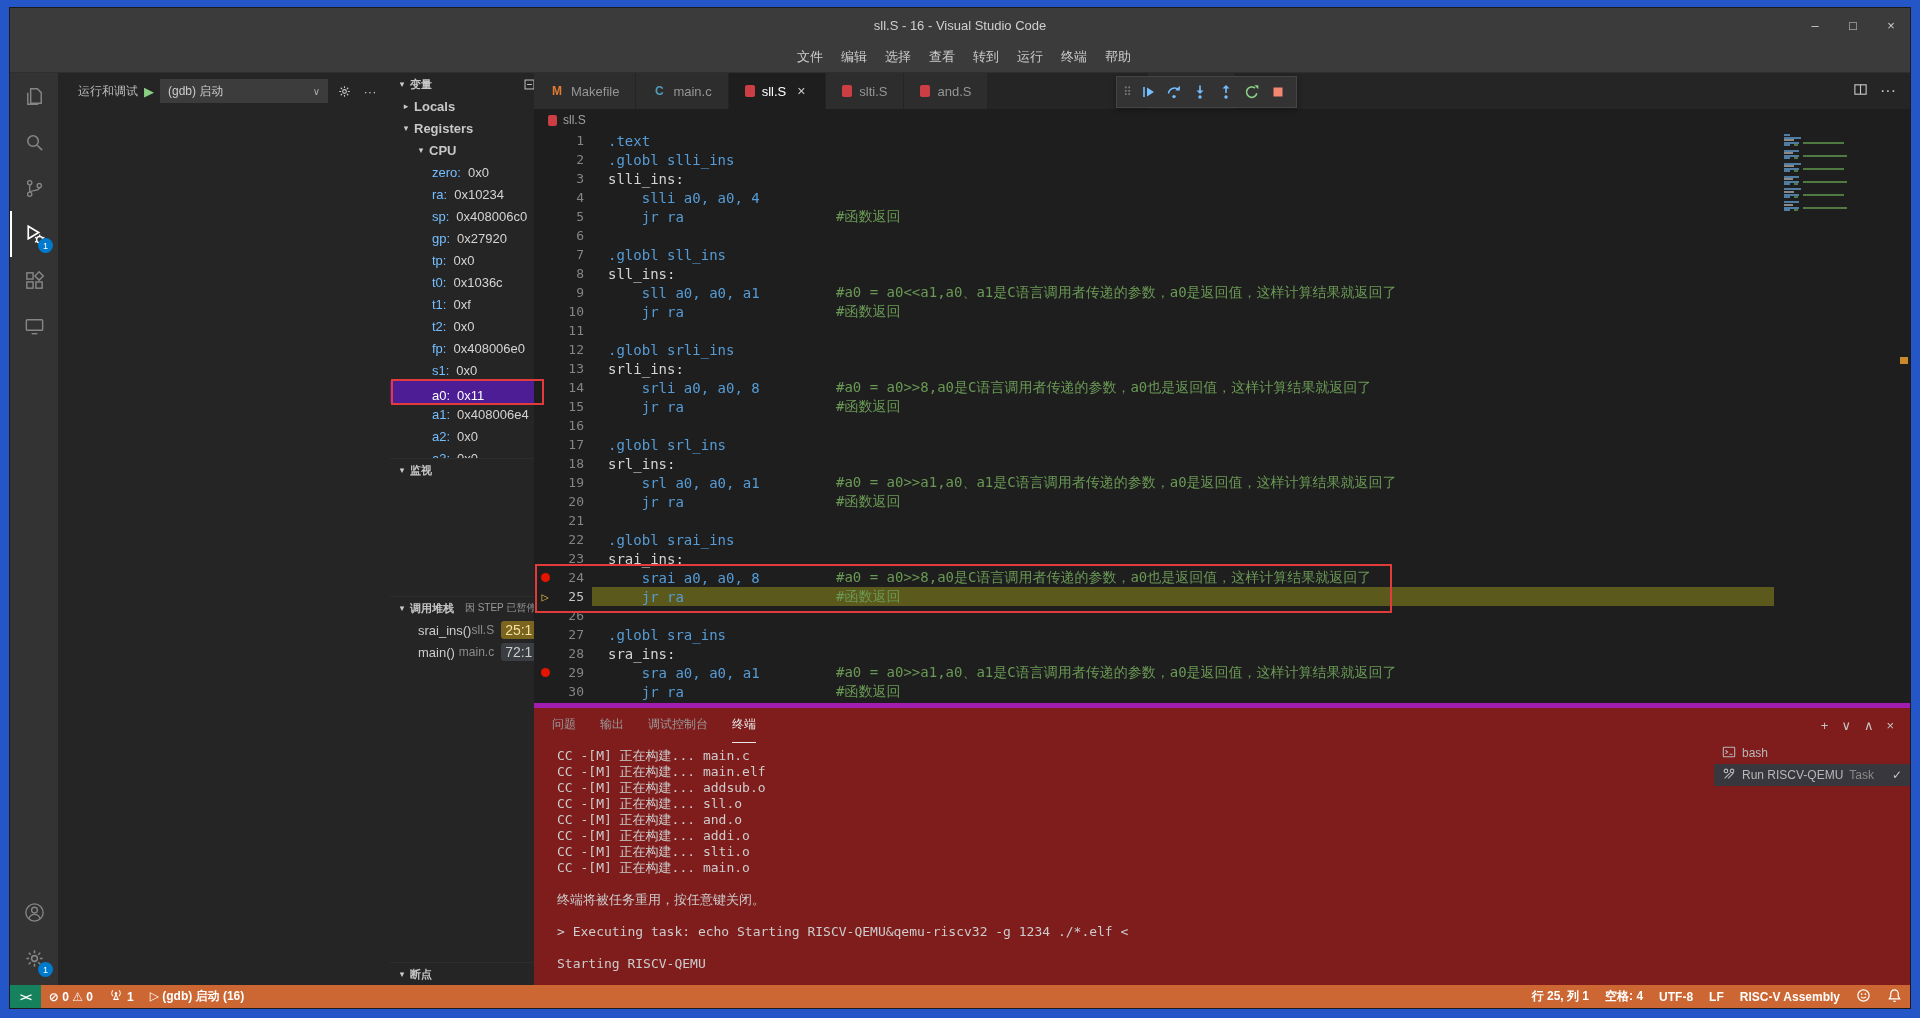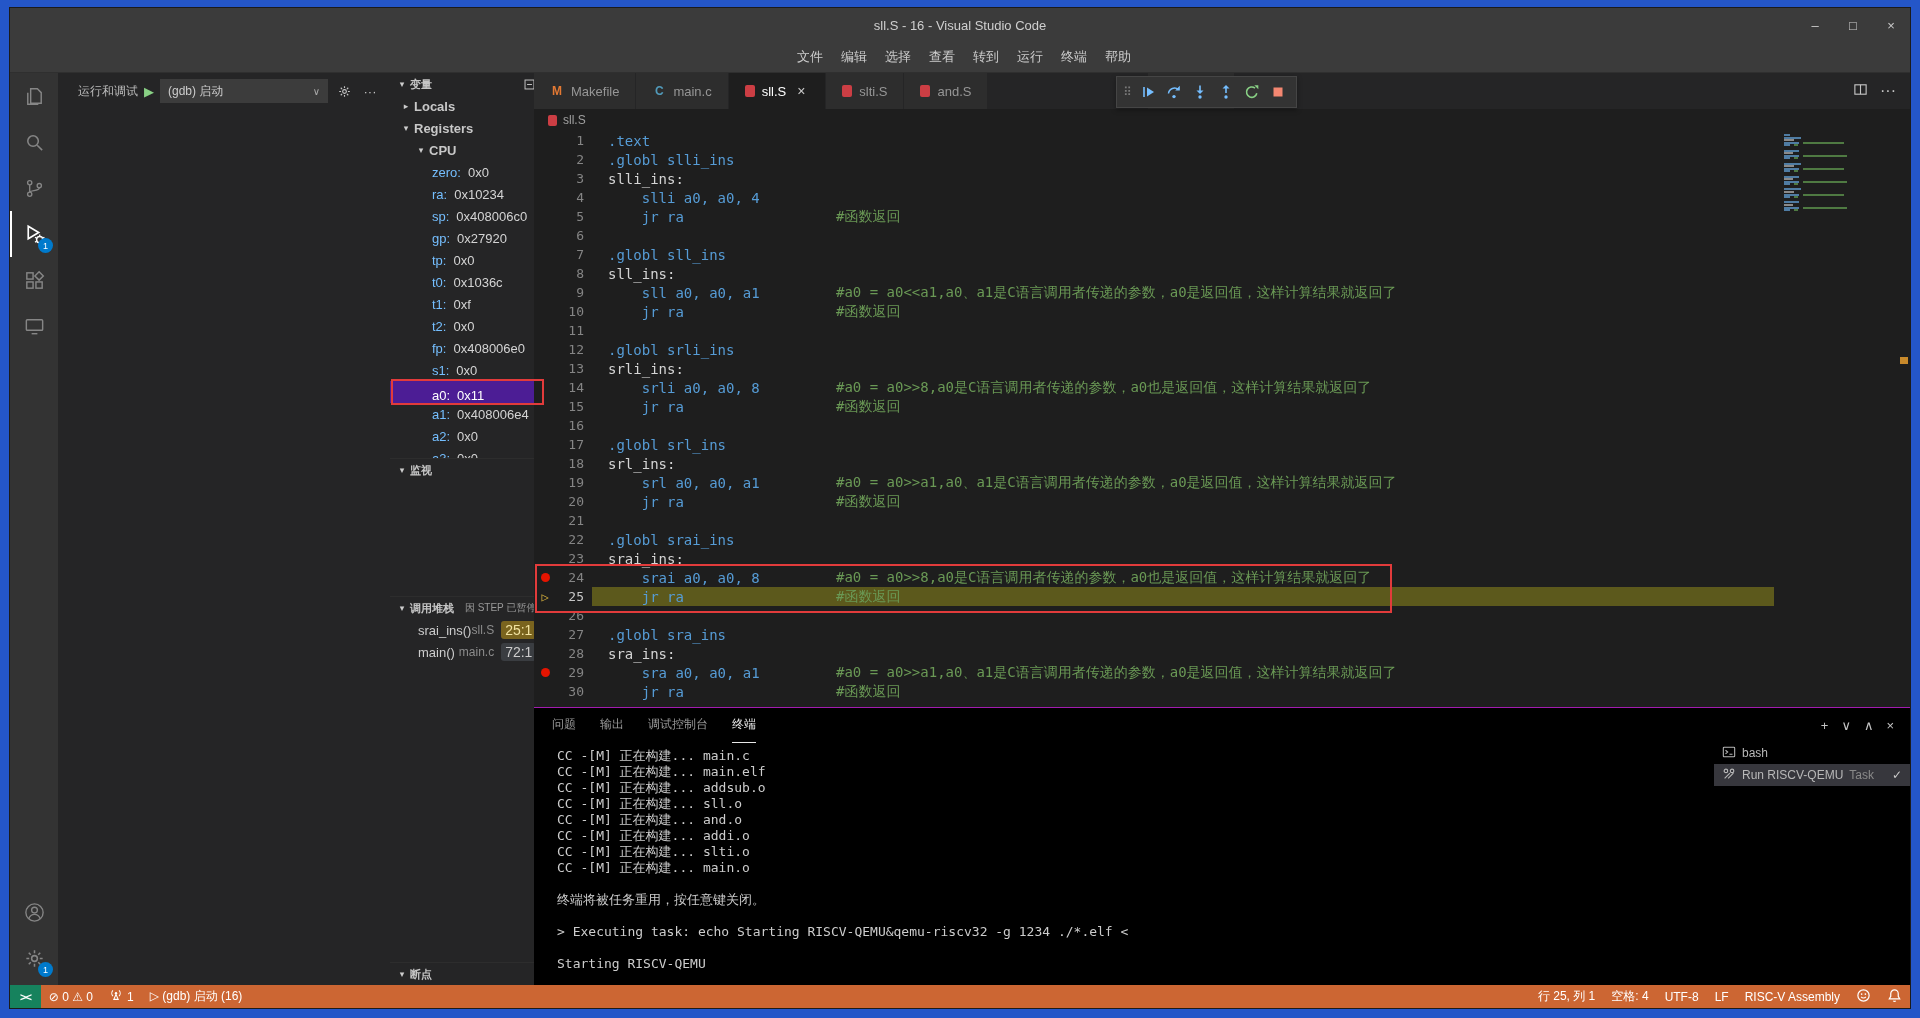"问题" .panel { background: #000000 -> #7f1d1d; border-top: 1px solid #a21caf -> 5px solid #a21caf }
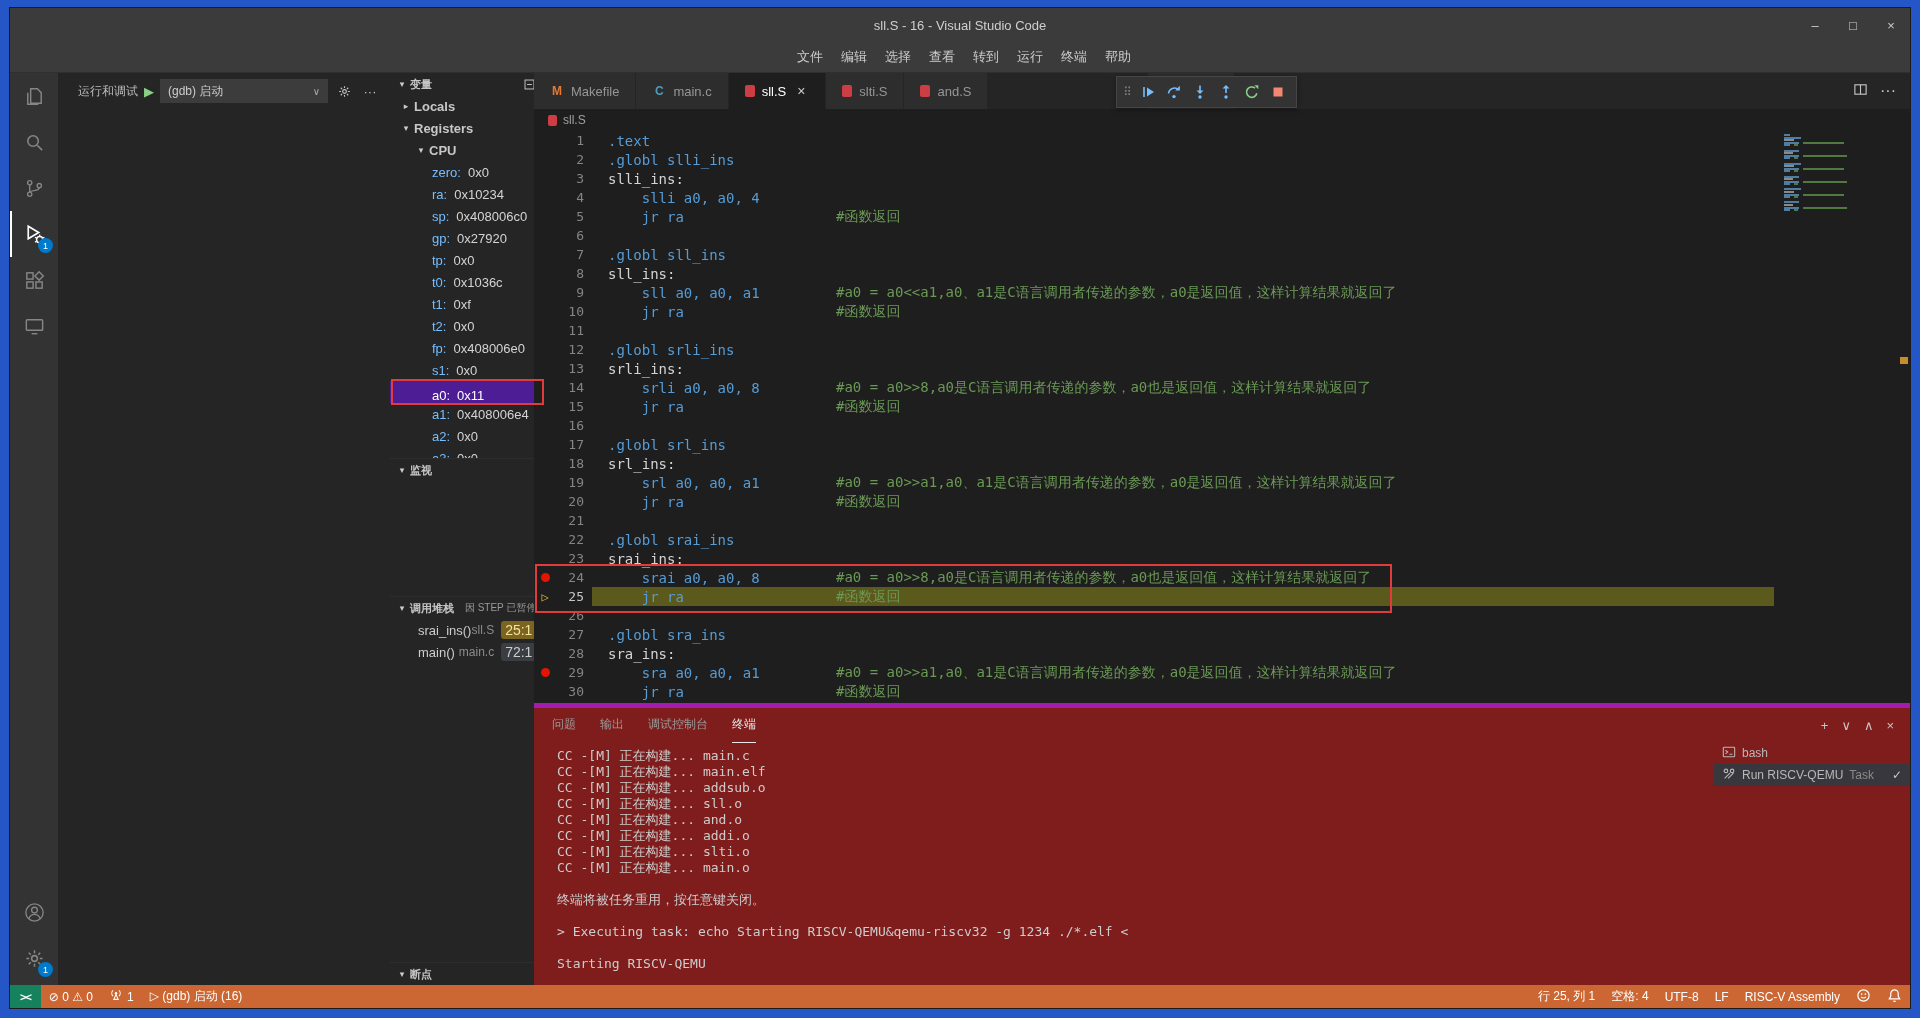"⊘ 0 ⚠ 0" .sb-item { font-weight: none -> bold }
